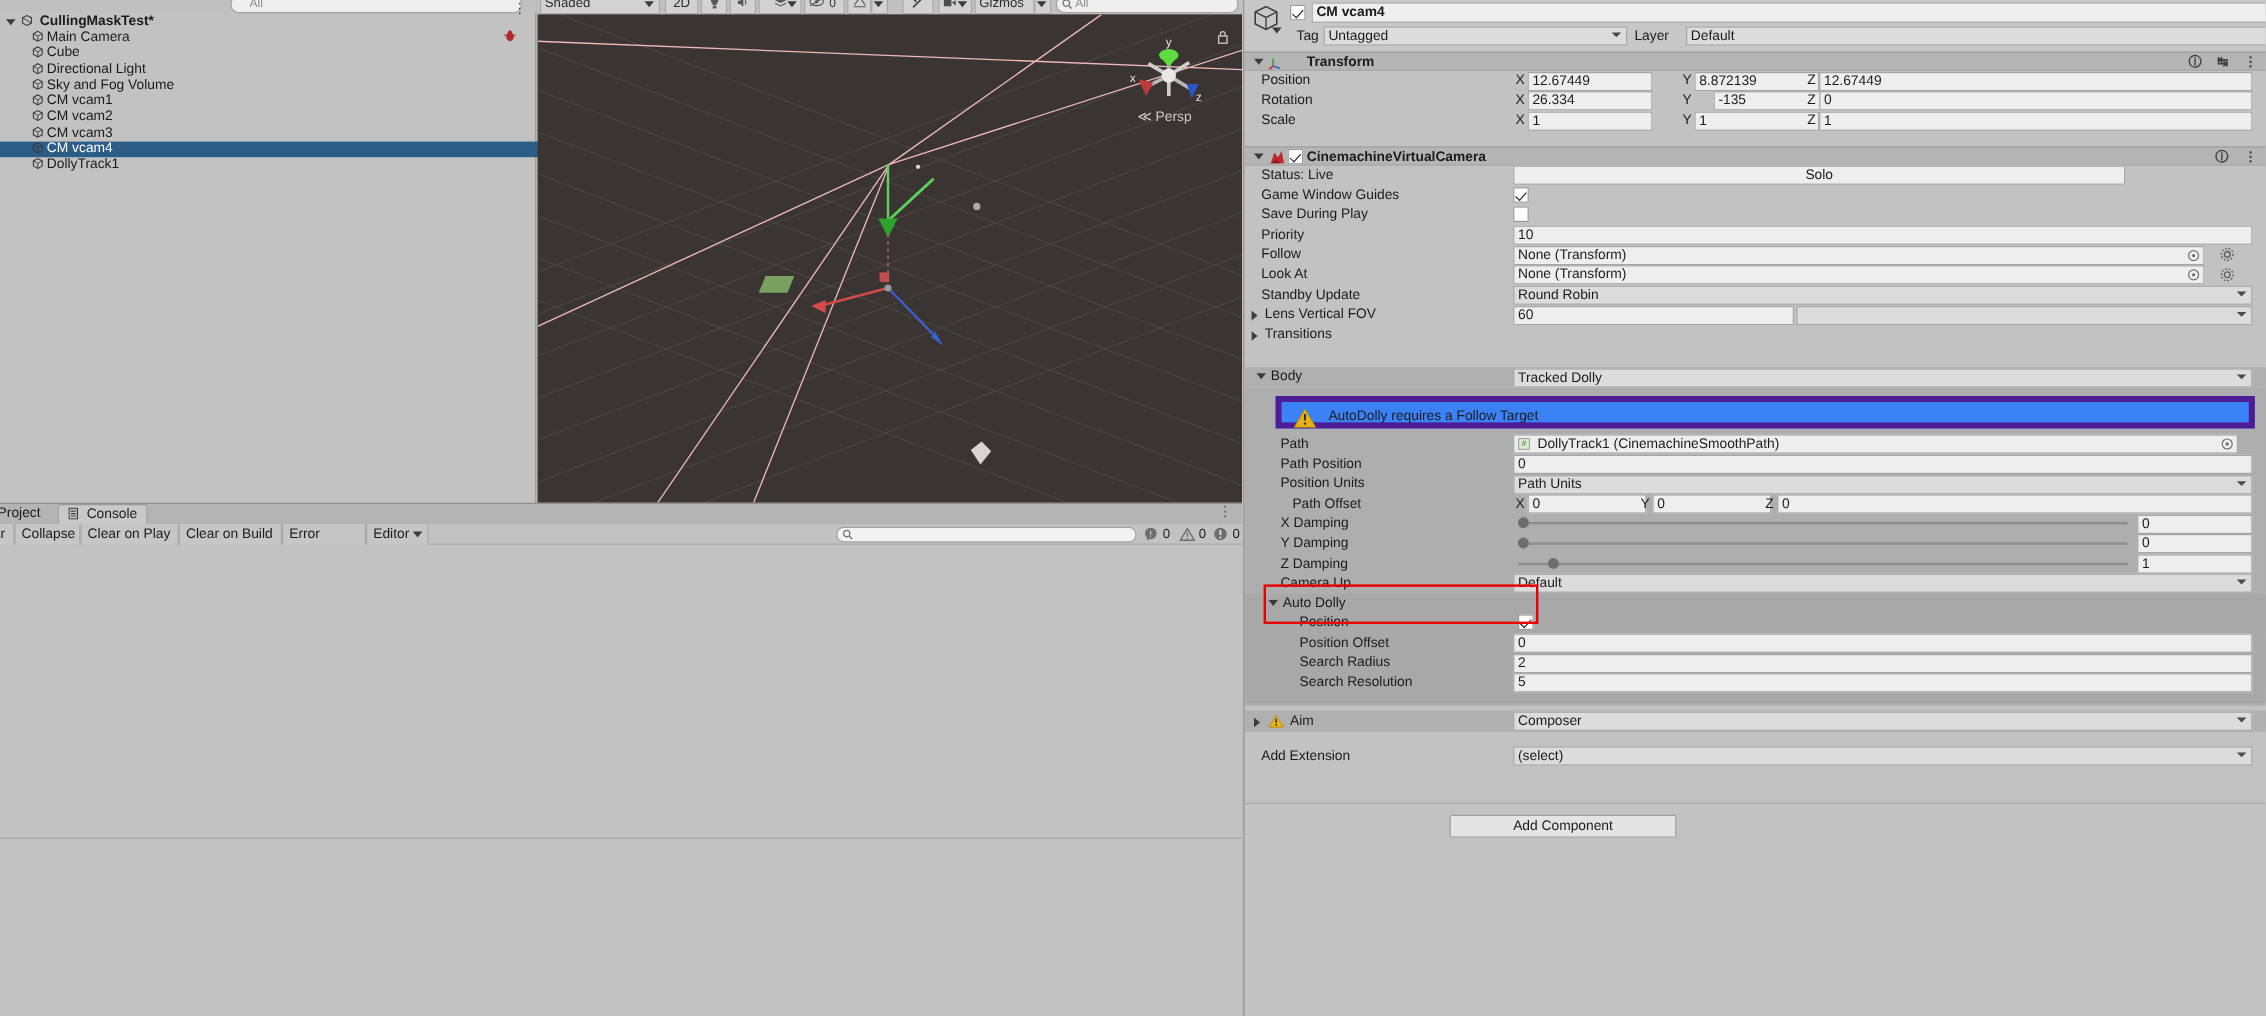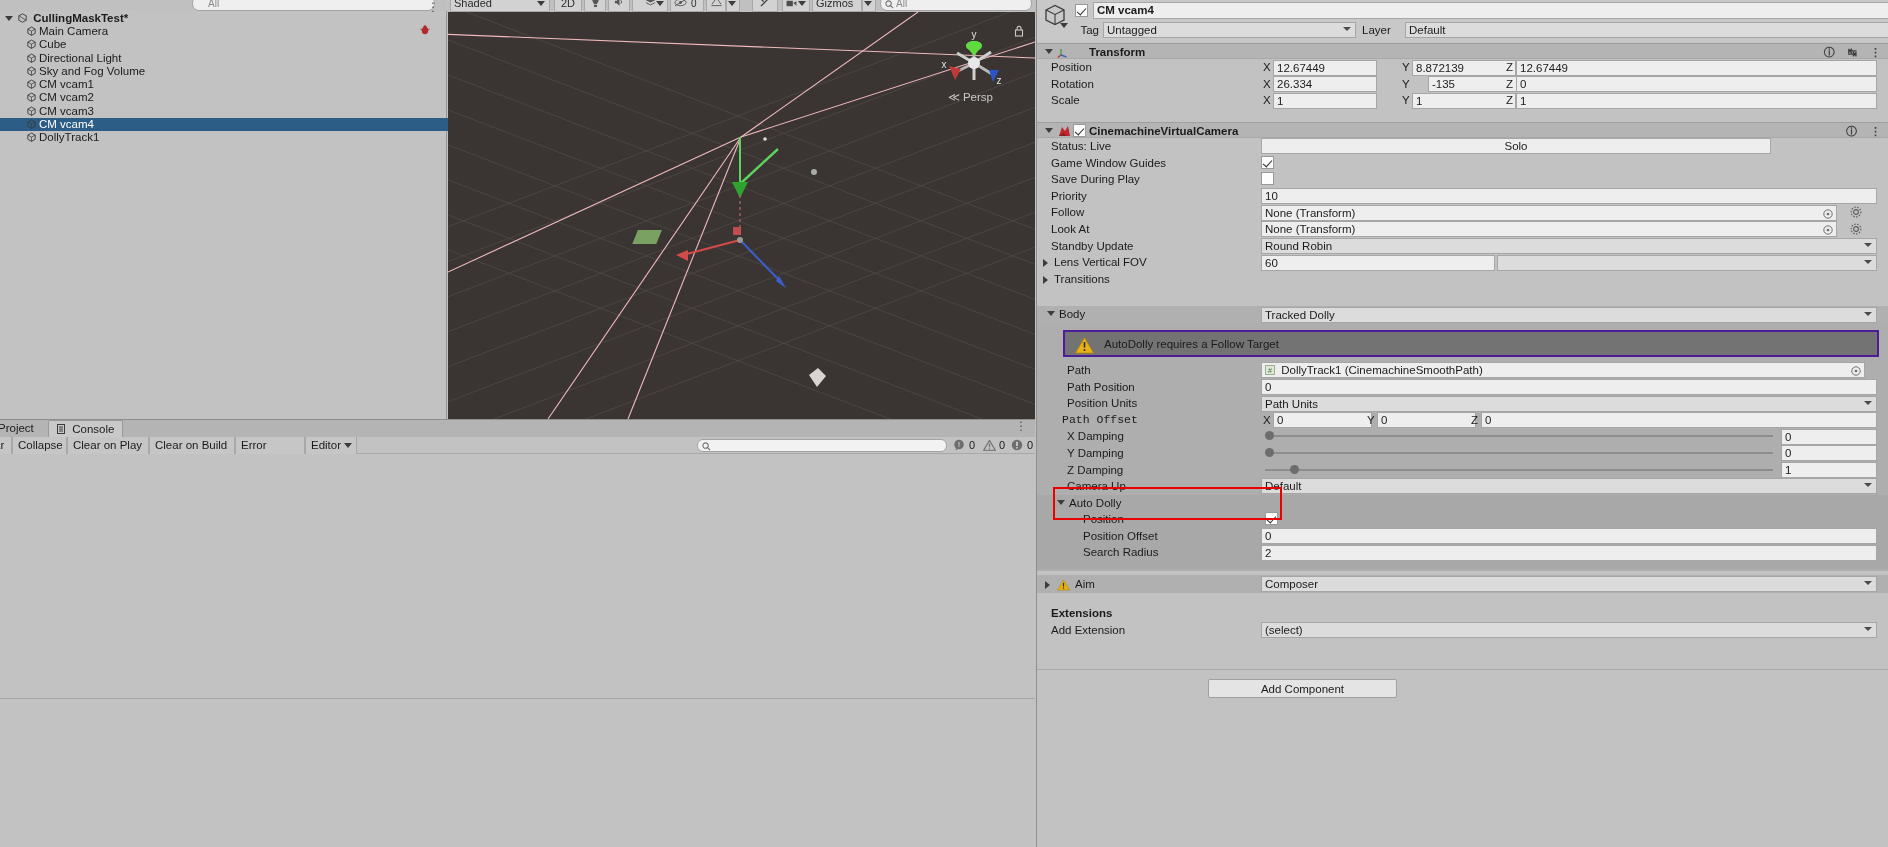"AutoDolly requires a Follow Target" div { background: #737373 -> #3b82f6; border: 2px solid #4c1d95 -> 5px solid #4c1d95 }
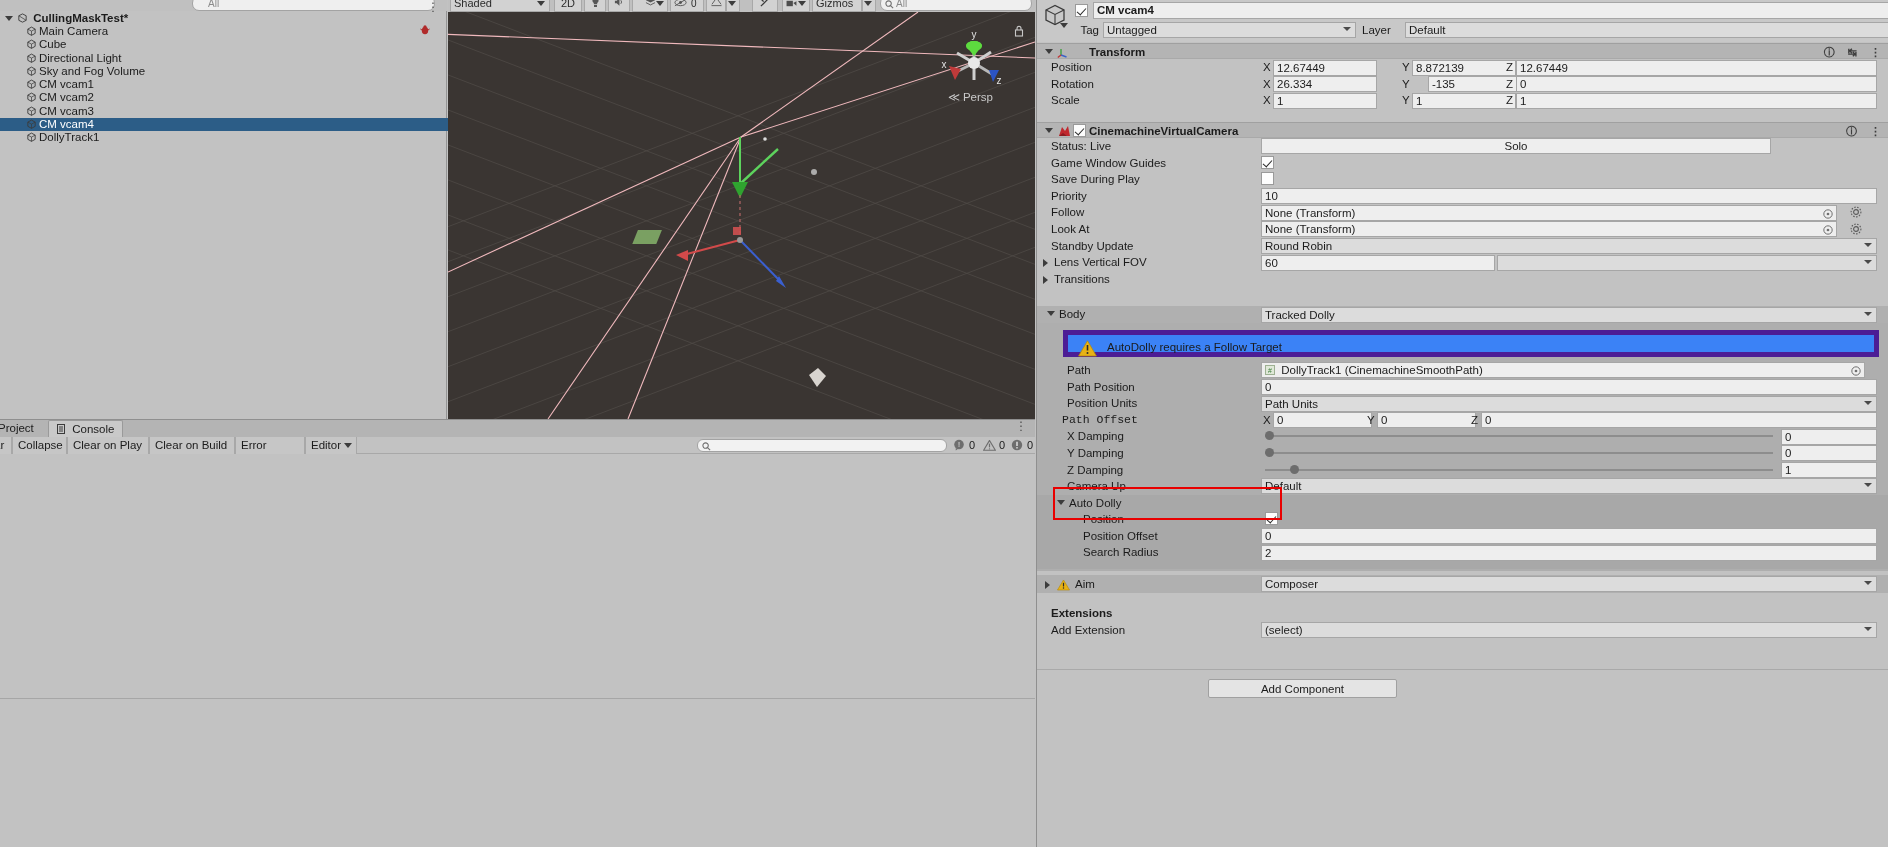"Path Offset" span.plabel { font-family: Liberation Mono, monospace -> none; left: 25px -> 40px }
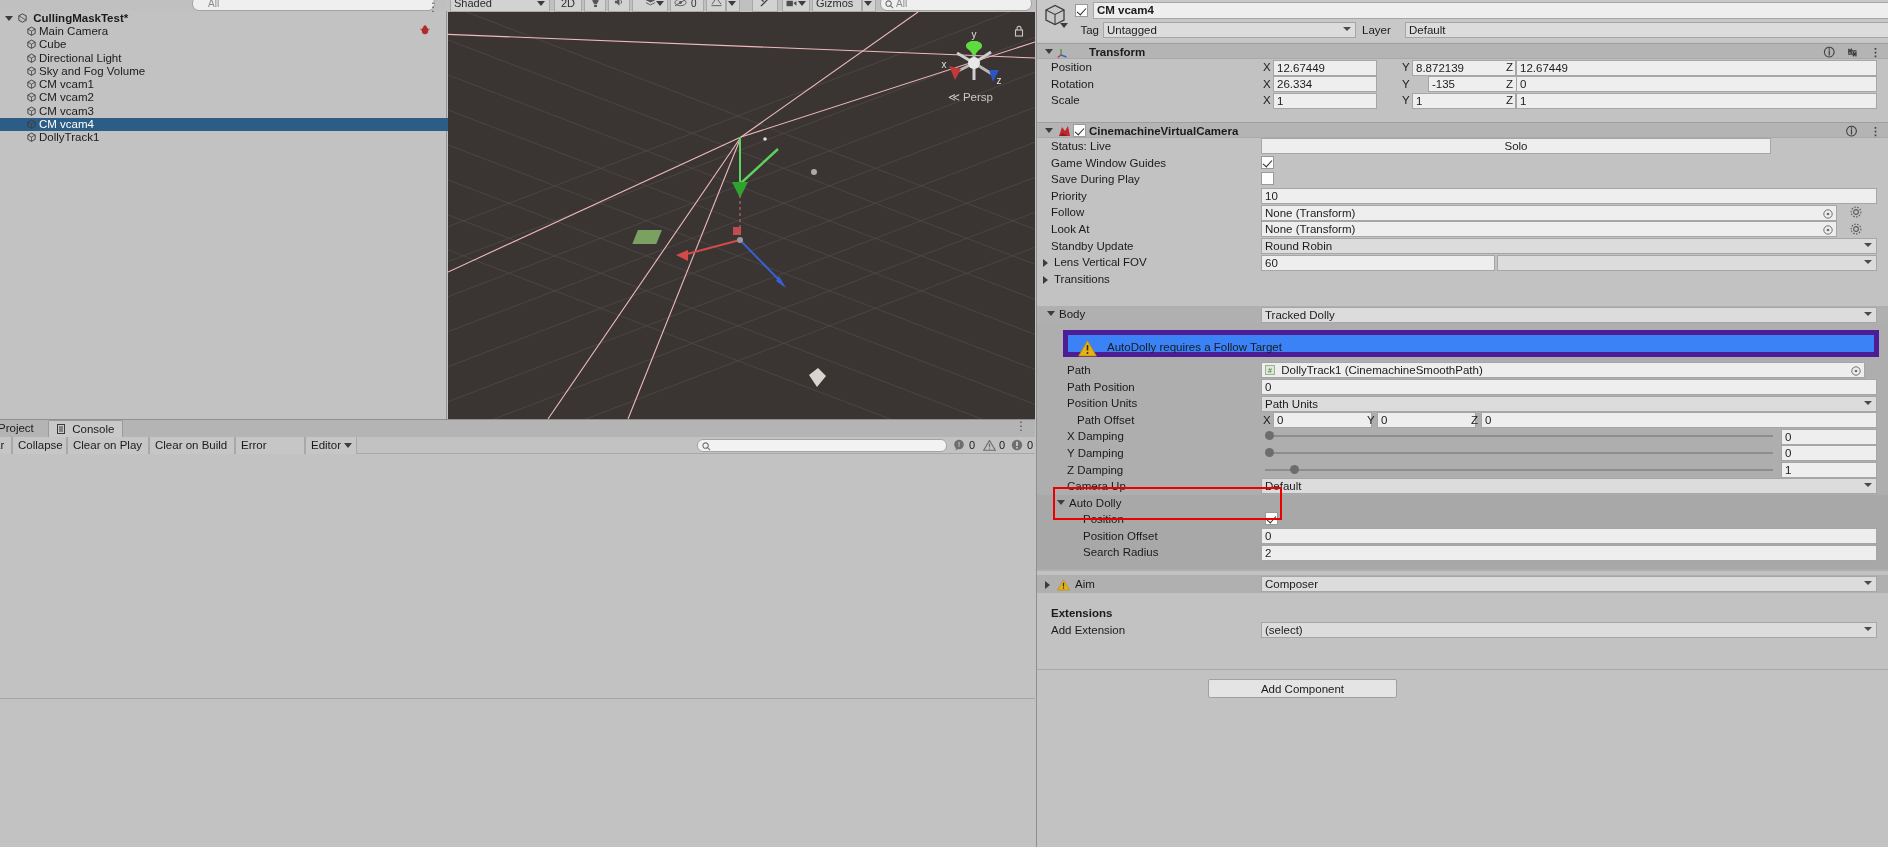"Search Resolution" div.prow { html: none -> <div> <span>Search Resolution</span> <span> <span>5</span> </span> </div> }
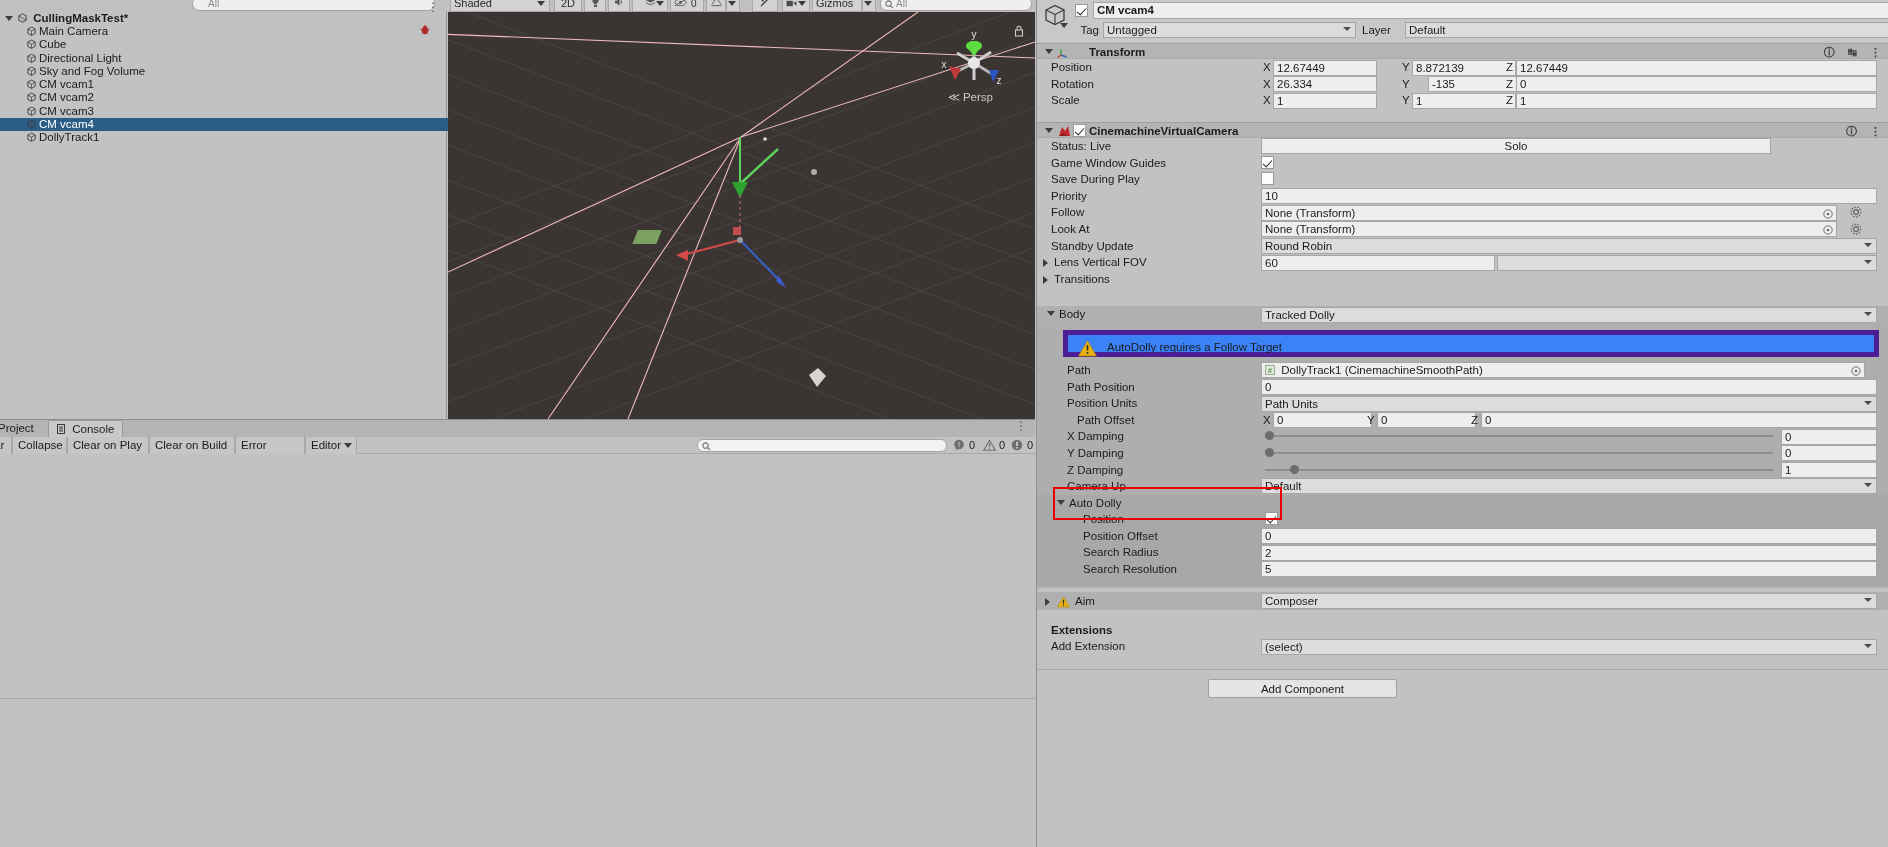"Extensions" div.prow { html: <div> <span>Extensions</span> </div> -> none }
